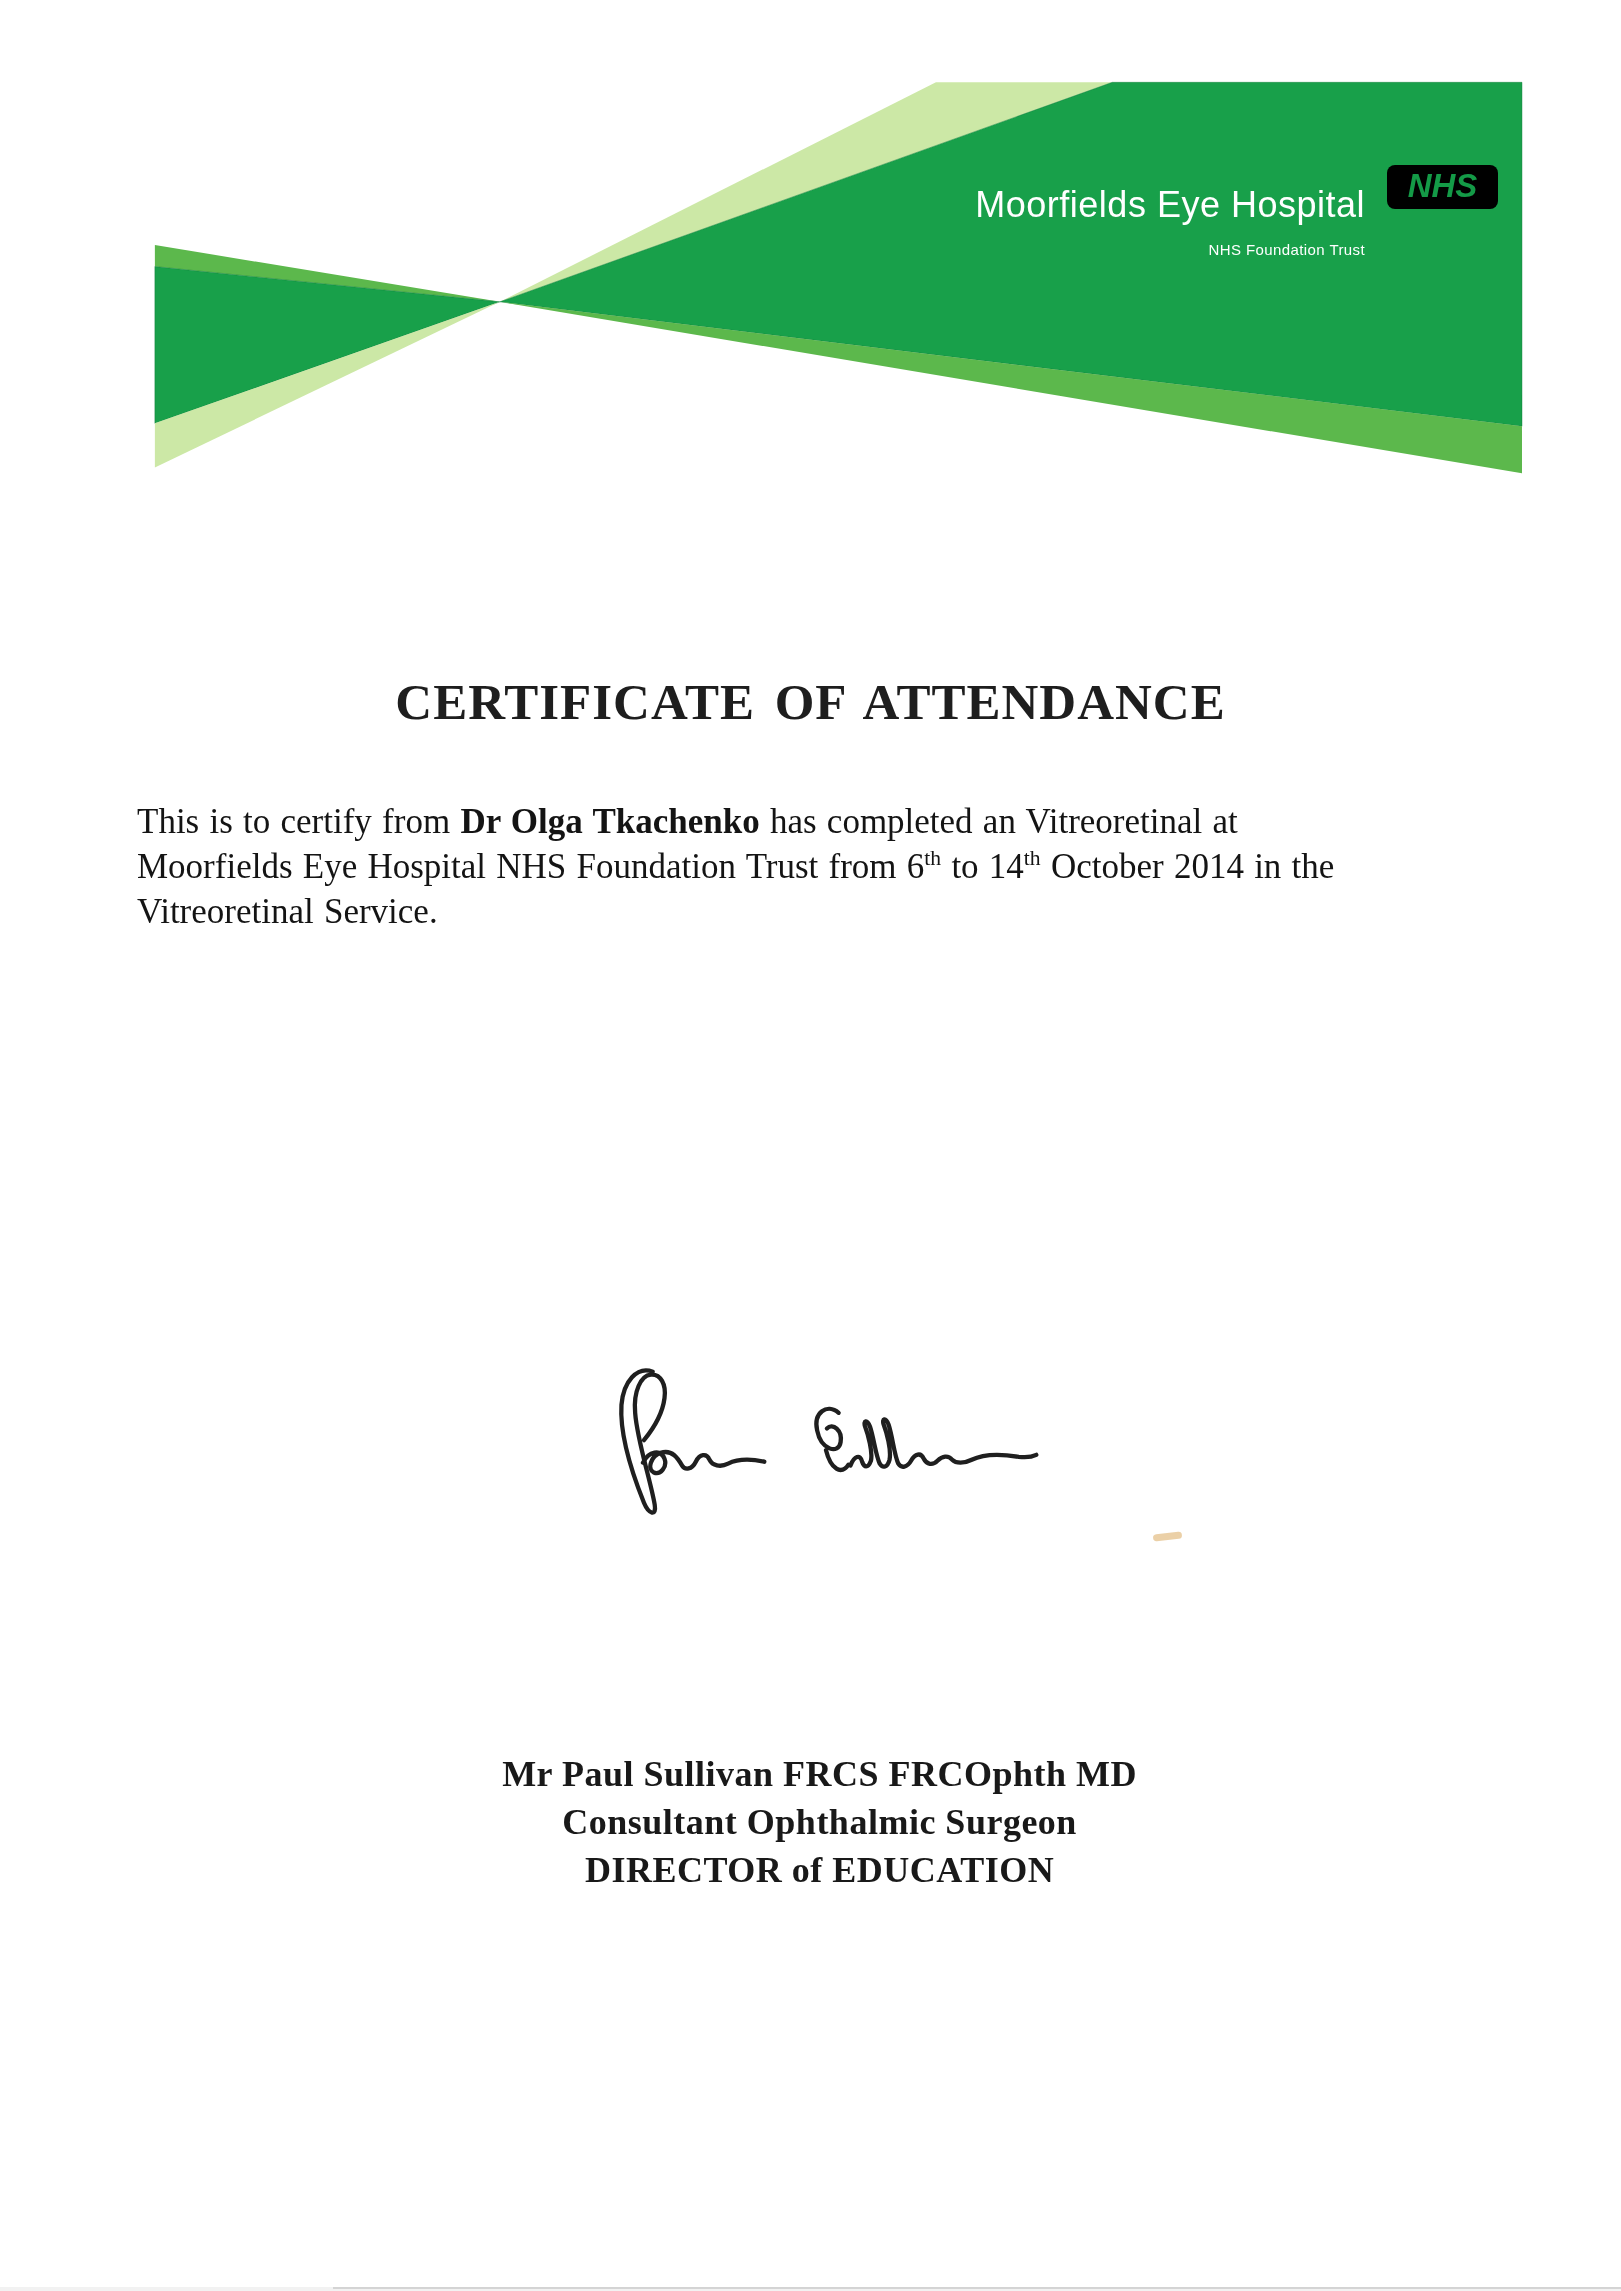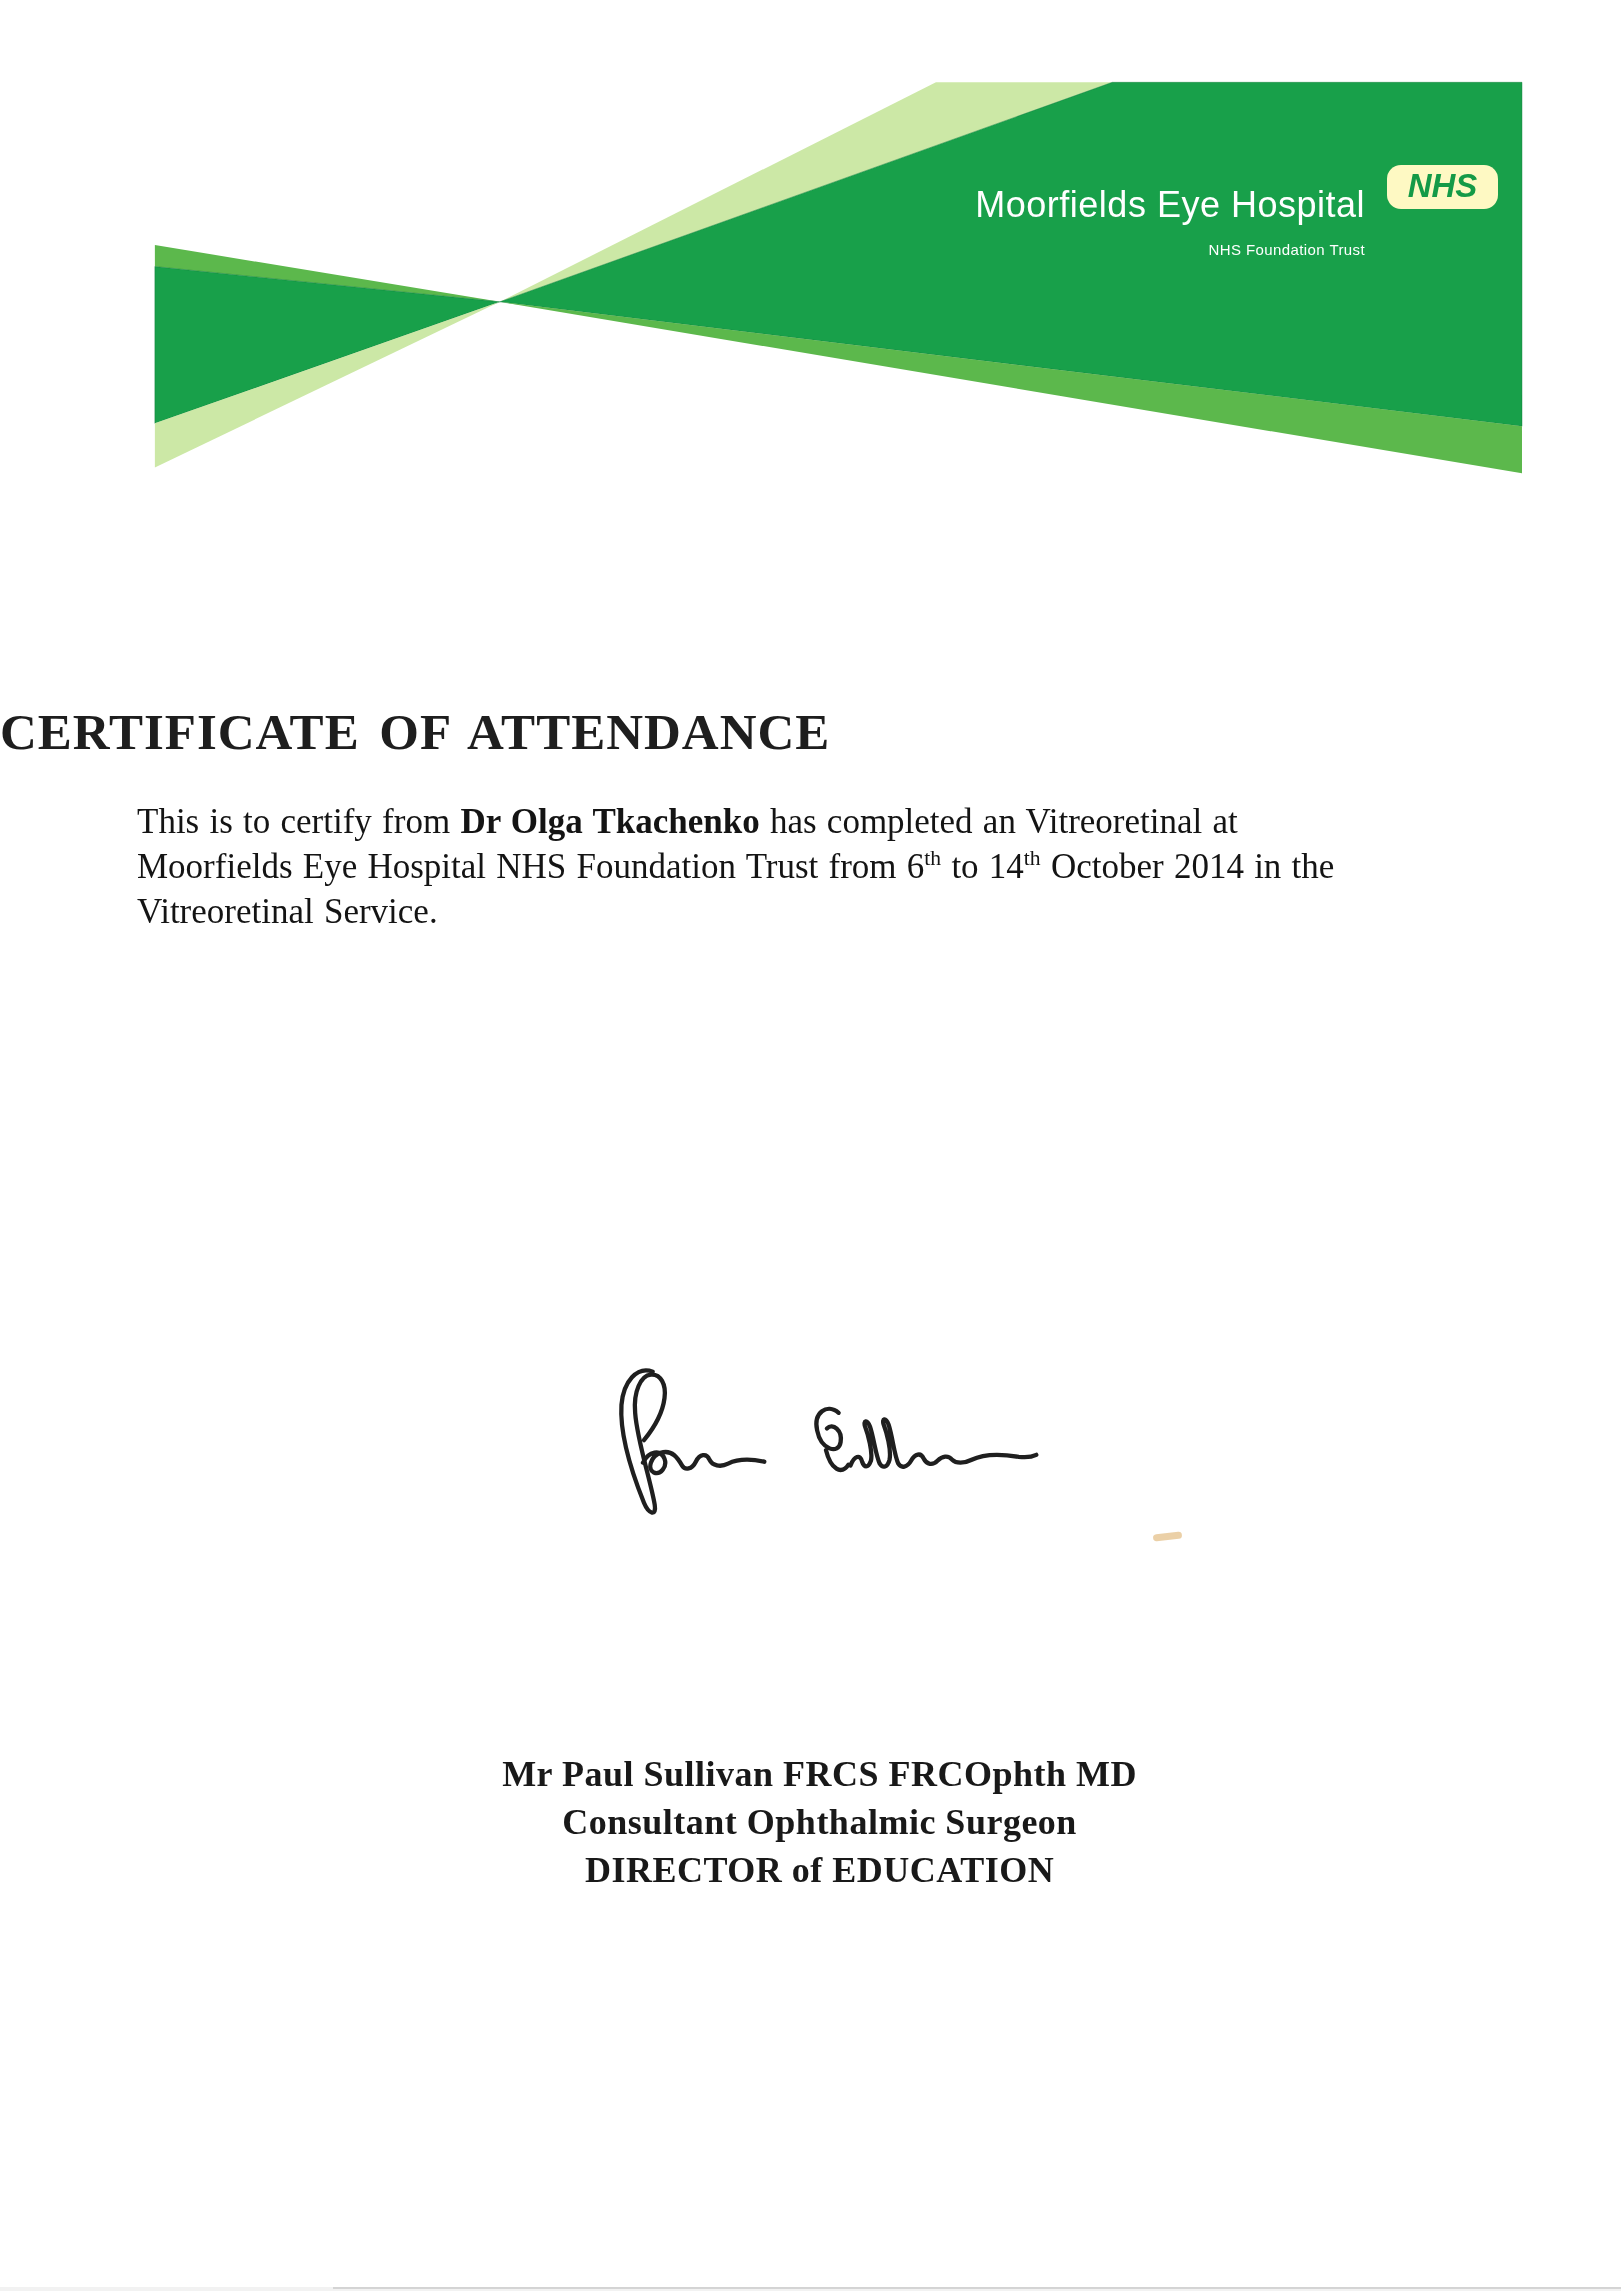"NHS" .nhs-logo { background: #fef9c3 -> #000000; border-radius: 14px -> 8px }
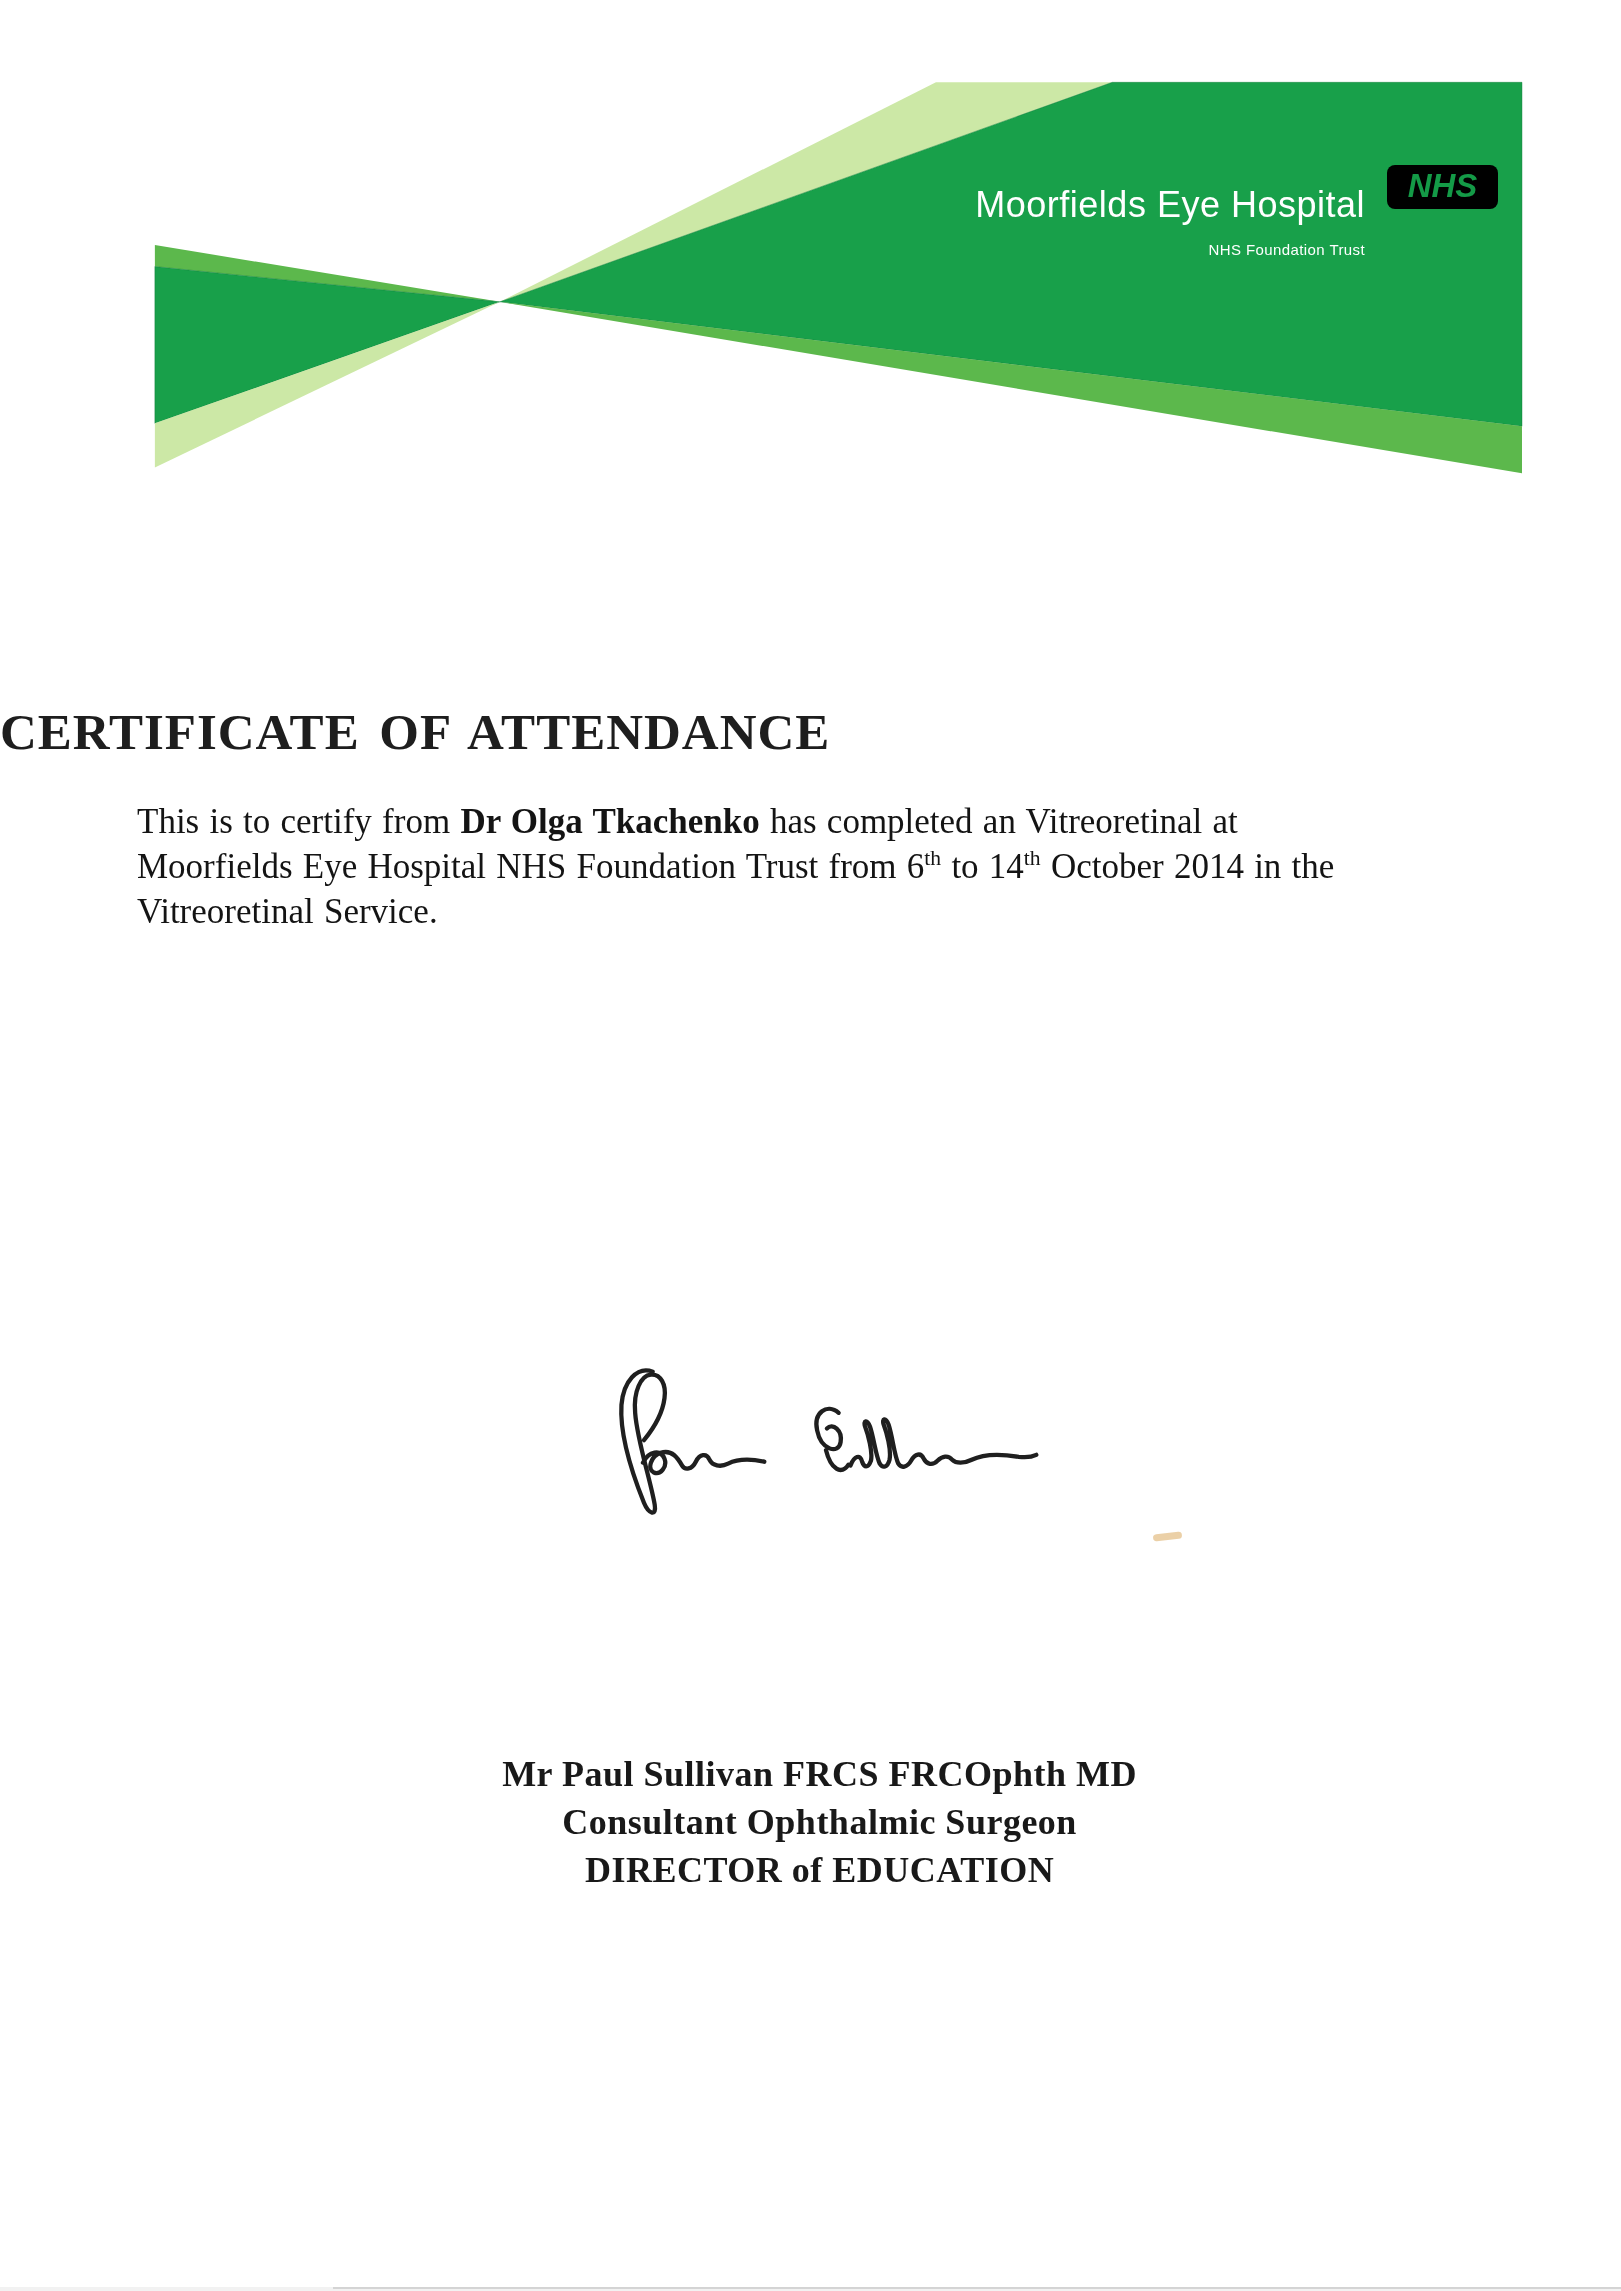"CERTIFICATE OF ATTENDANCE" .title { text-align: none -> center; top: 704px -> 674px }
